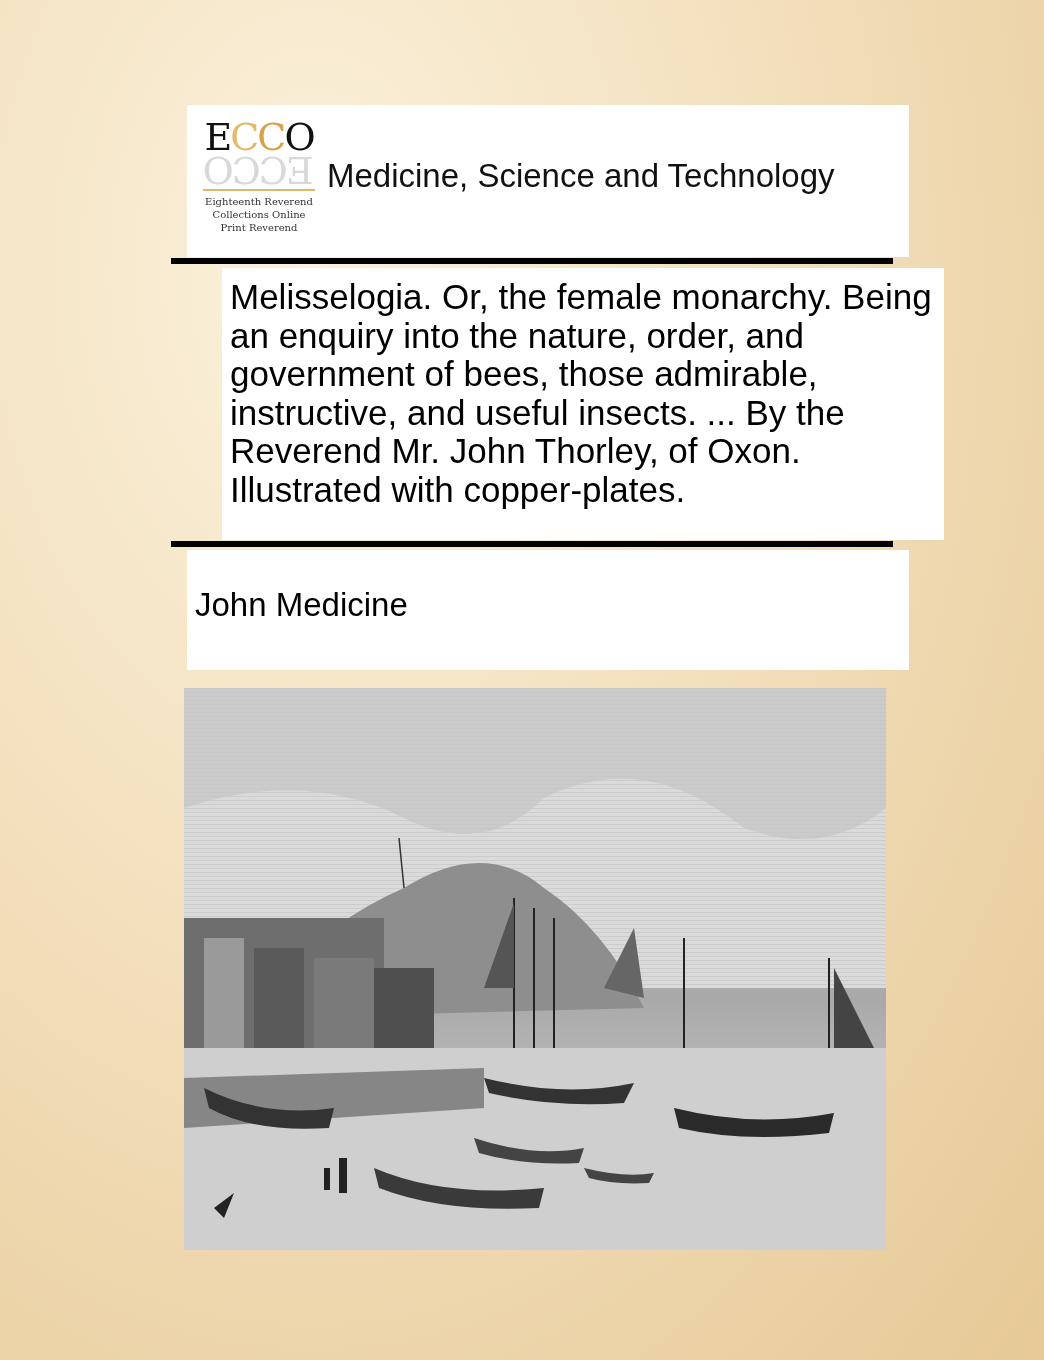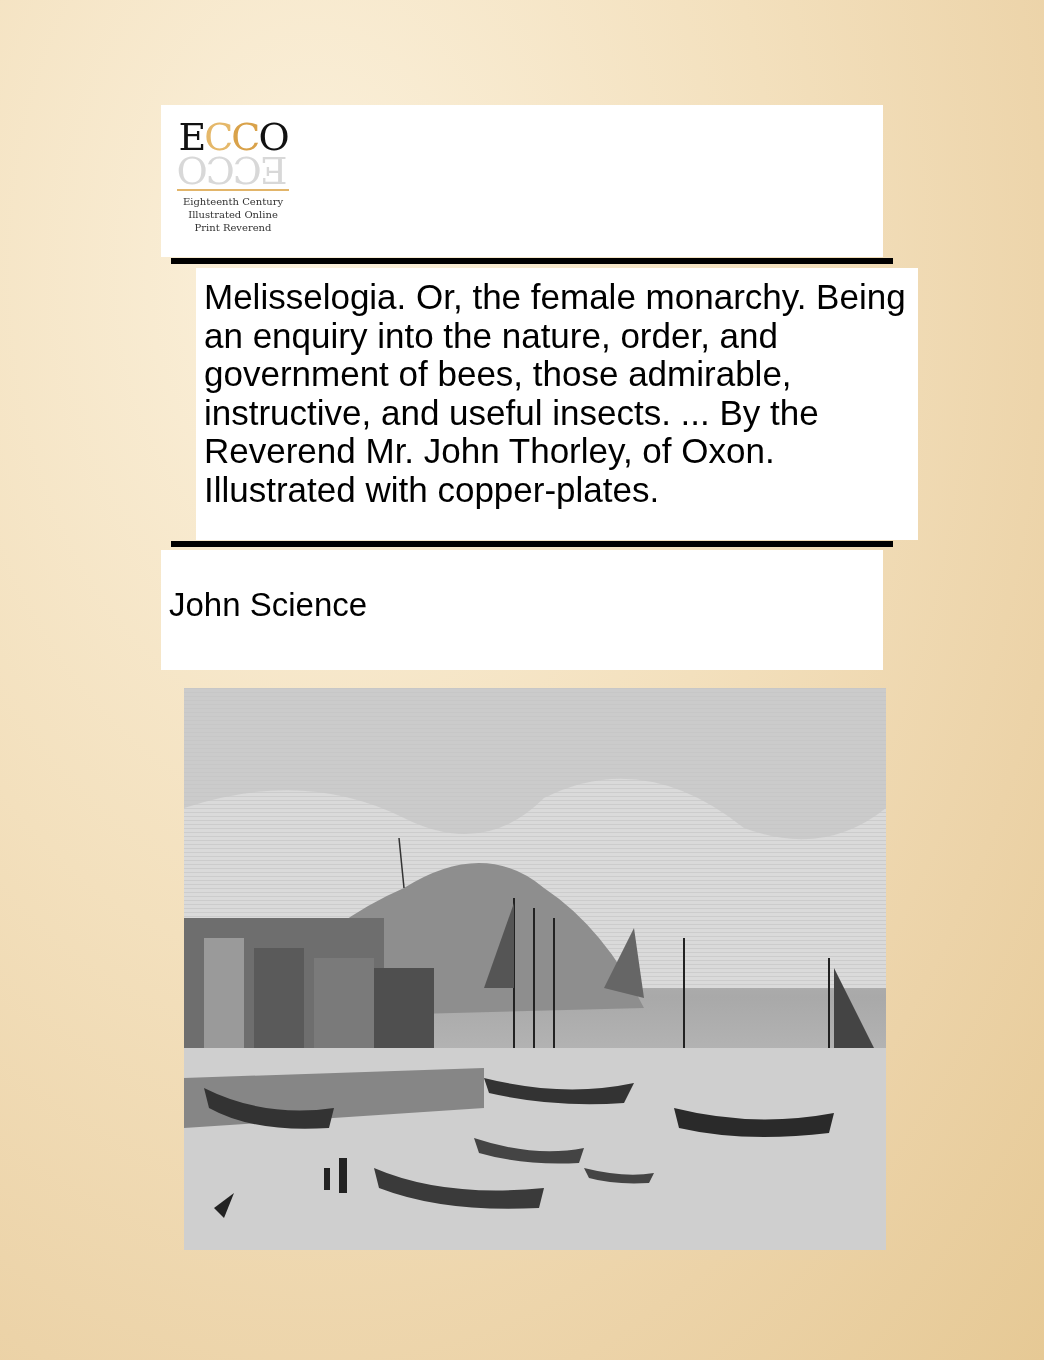"ECCO" .panel { left: 161px -> 187px }
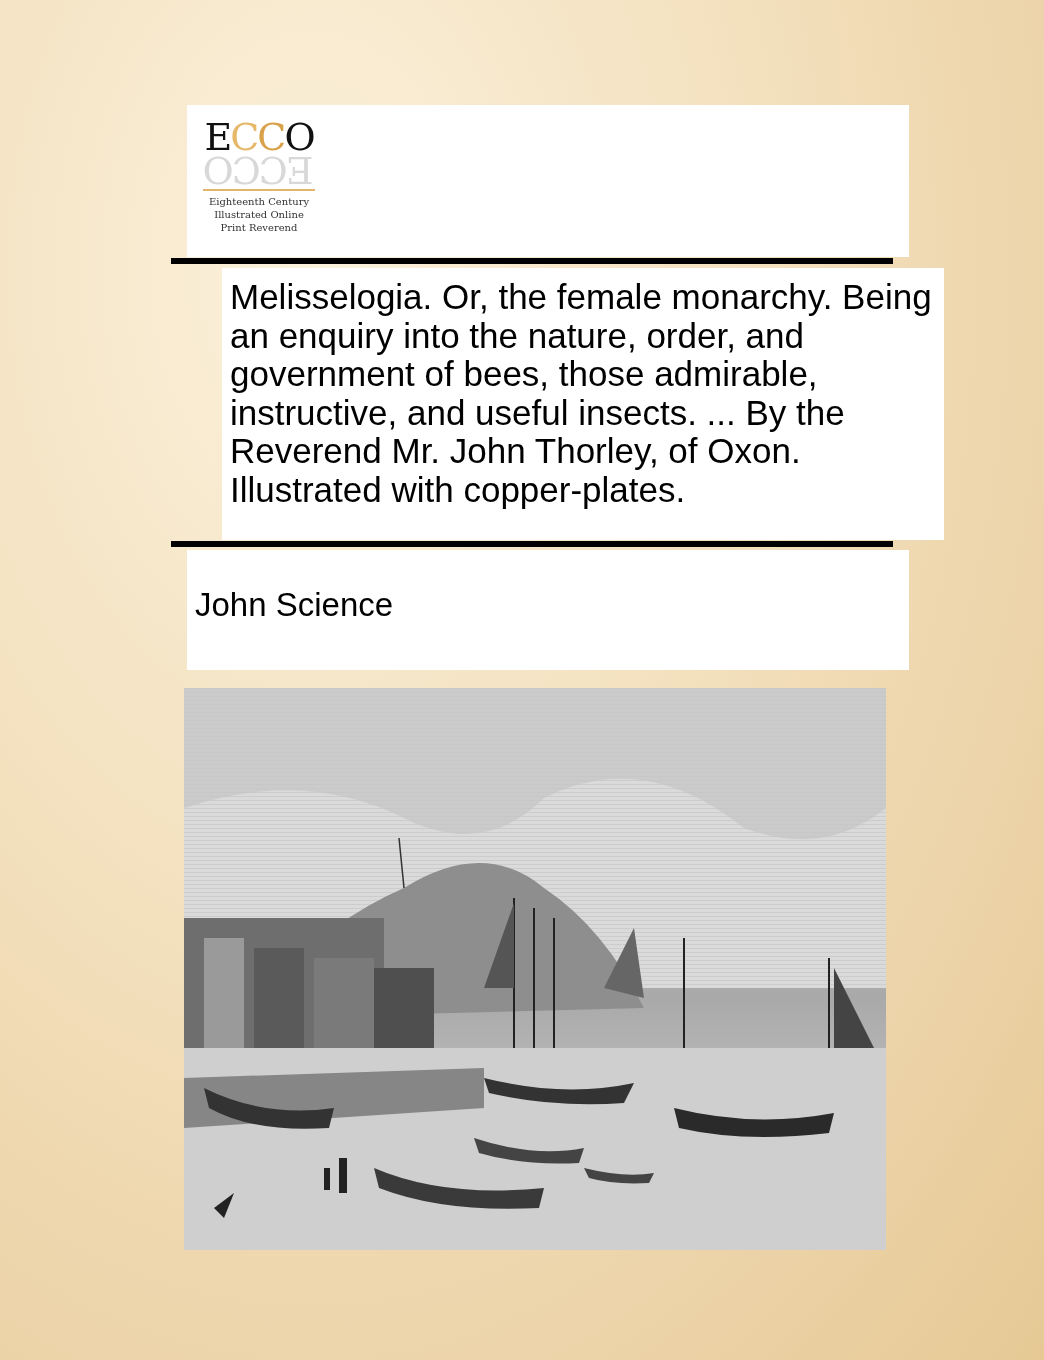"Medicine, Science and Technology" div.series { html: none -> <div>Medicine, Science and Technology</div> }
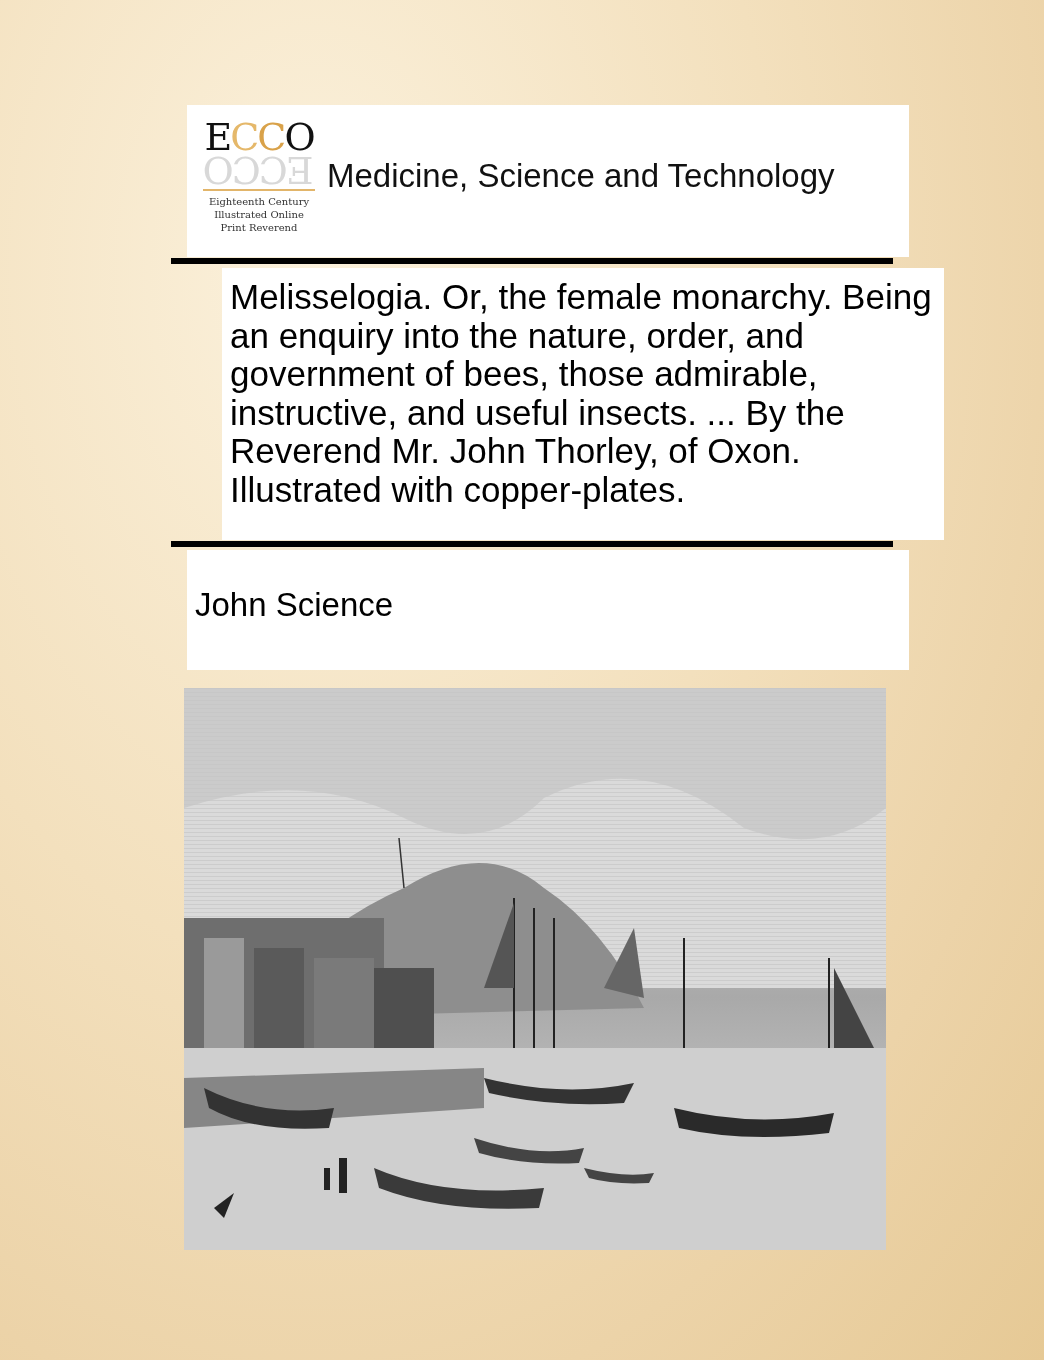"Eighteenth Century" div.logo-text { text: Century -> Reverend }
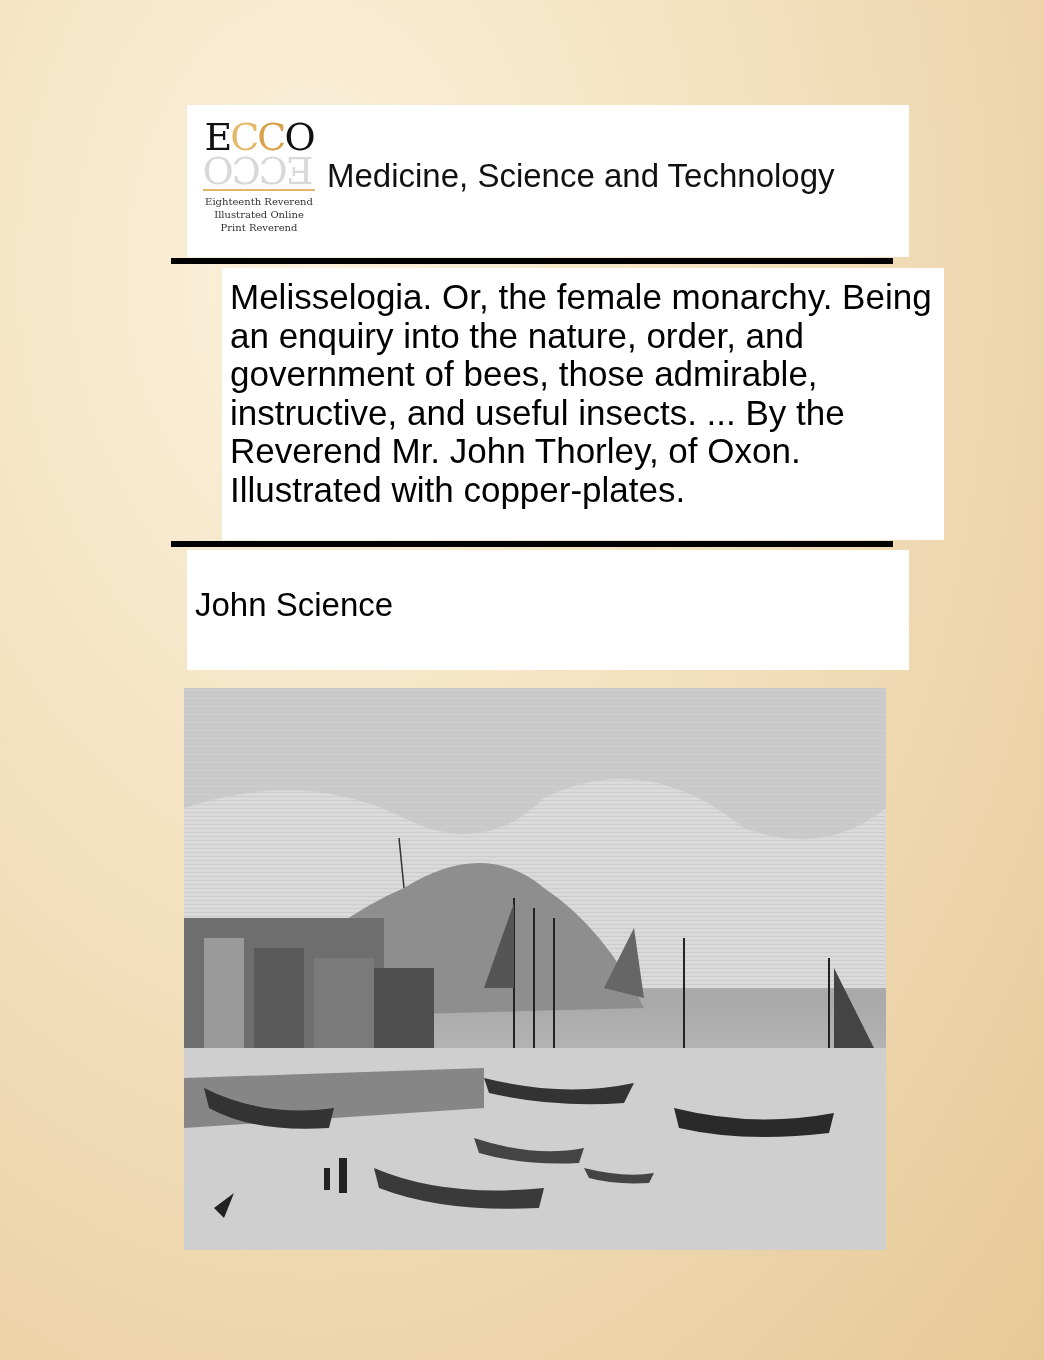"Illustrated Online" div.logo-text { text: Illustrated -> Collections }
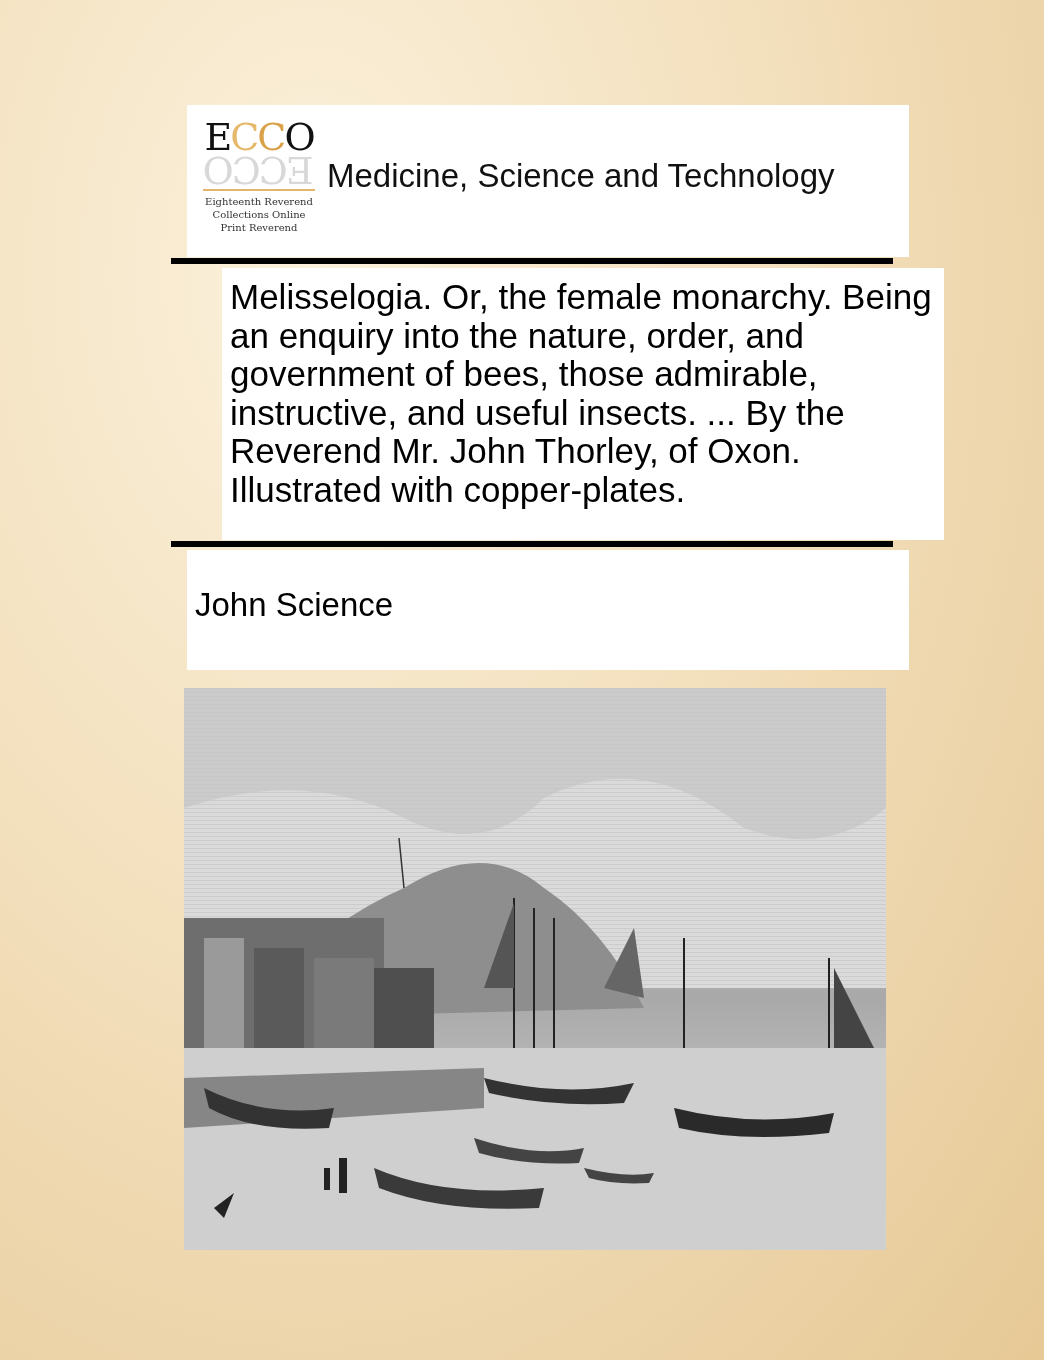"John Science" div.author { text: Science -> Medicine }
